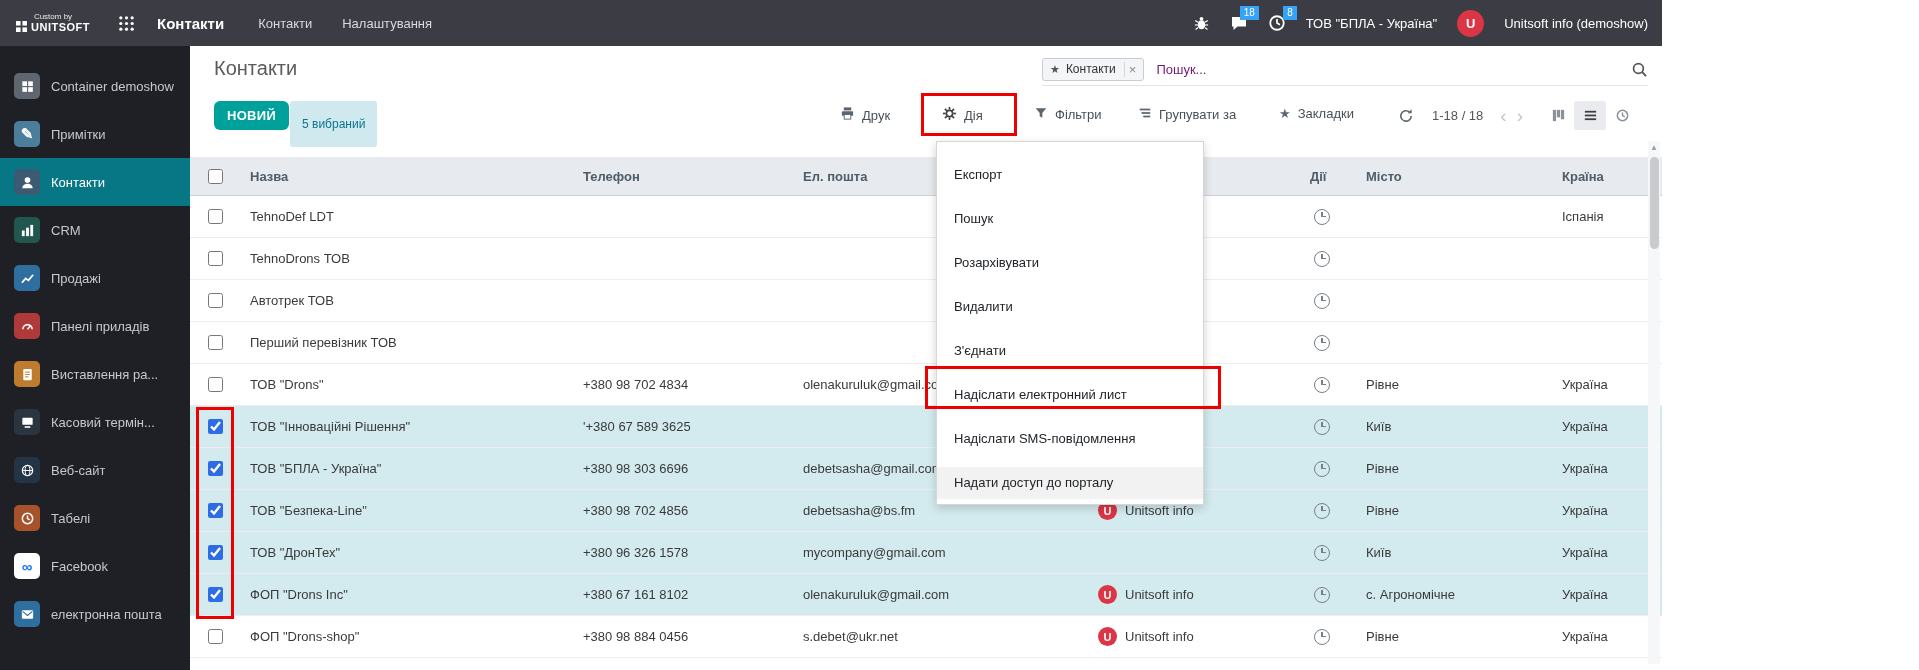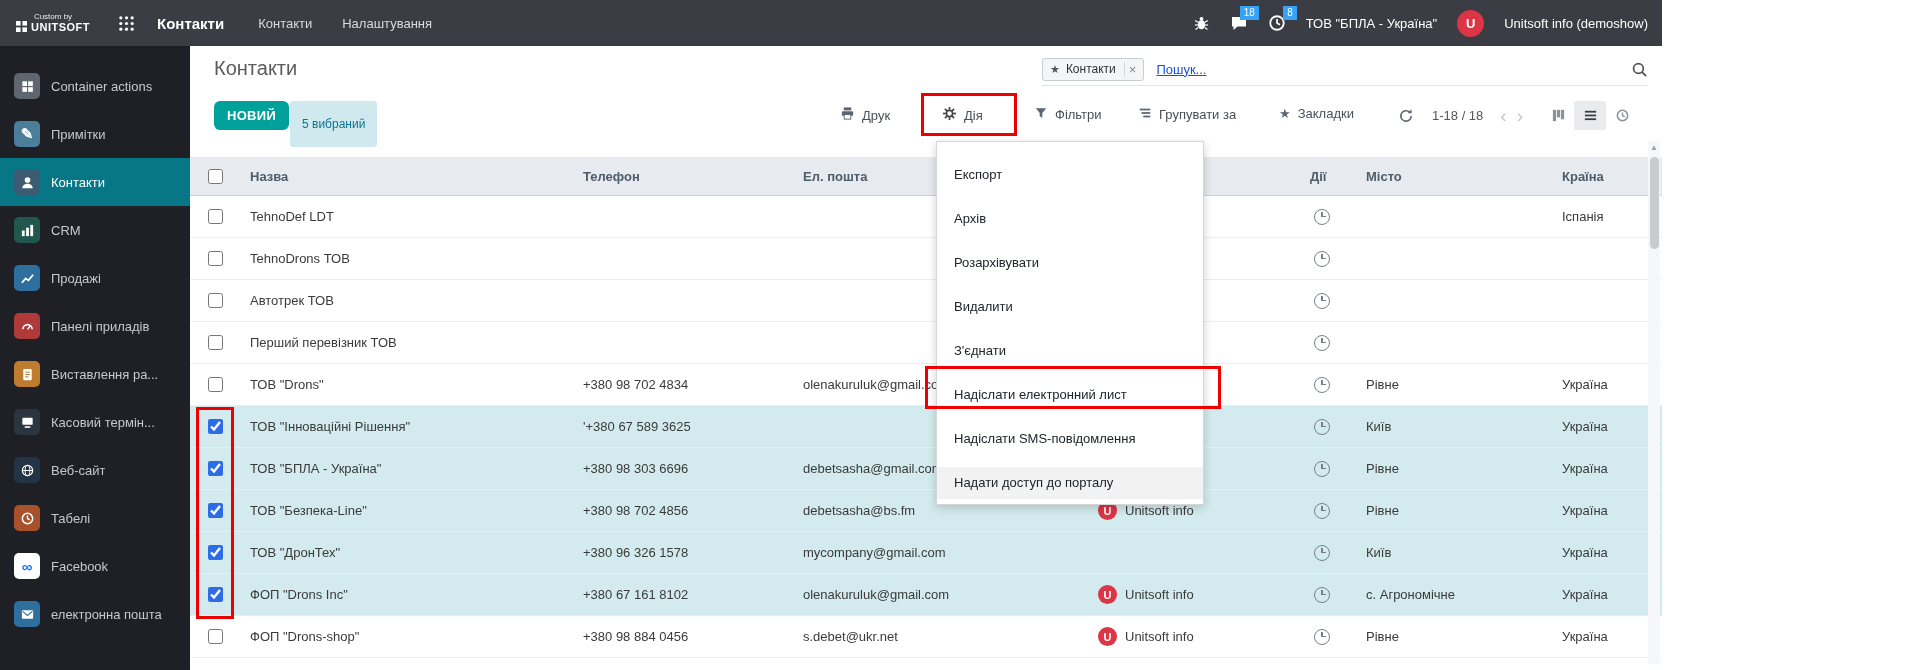"Пошук..." .search-ph { color: #1d4ed8 -> #701a75; text-decoration: underline -> none }
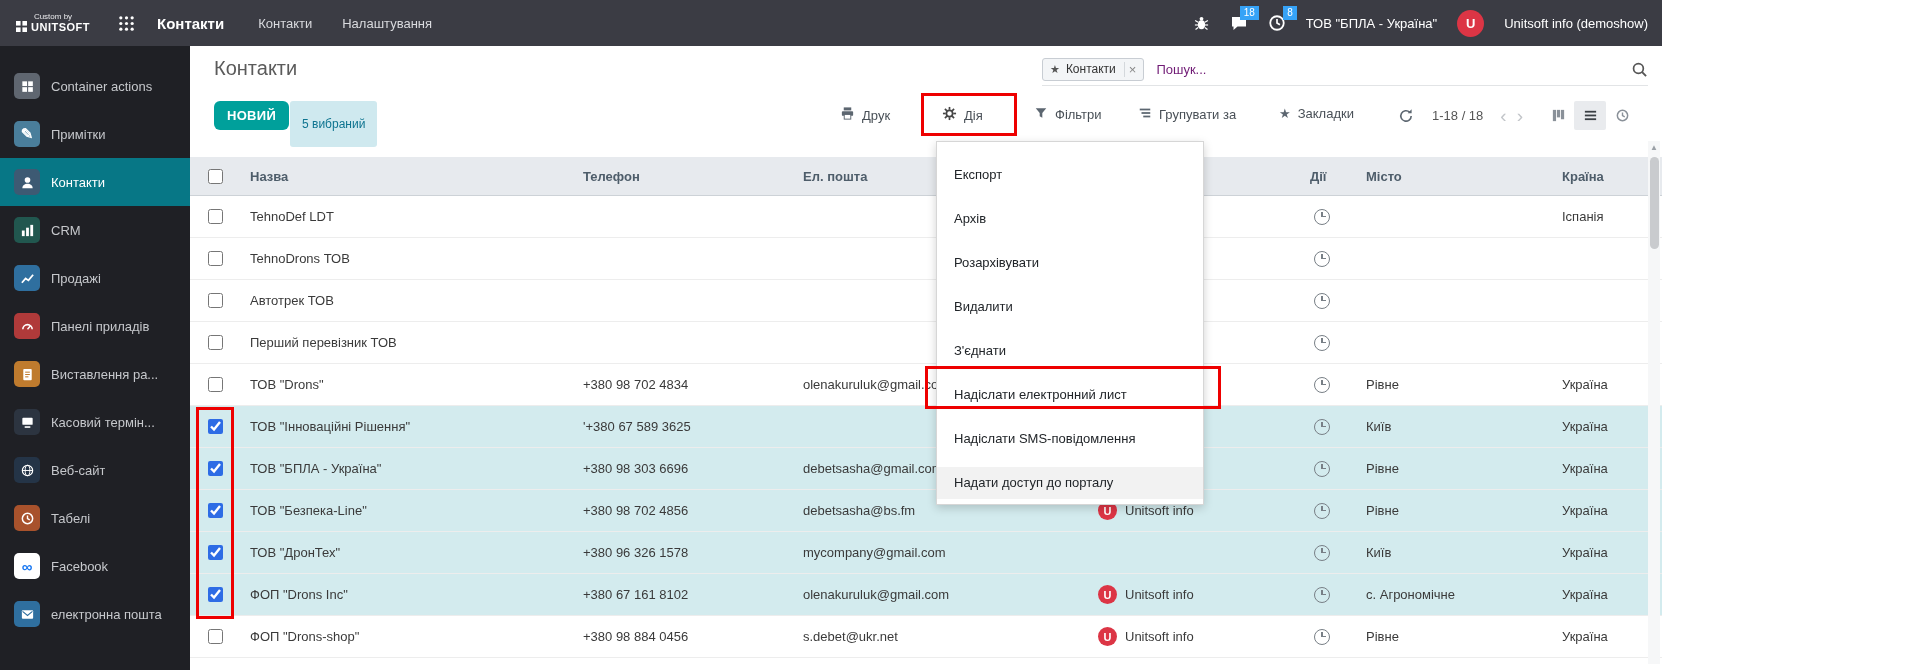"Container actions" span.s-label { text: actions -> demoshow }
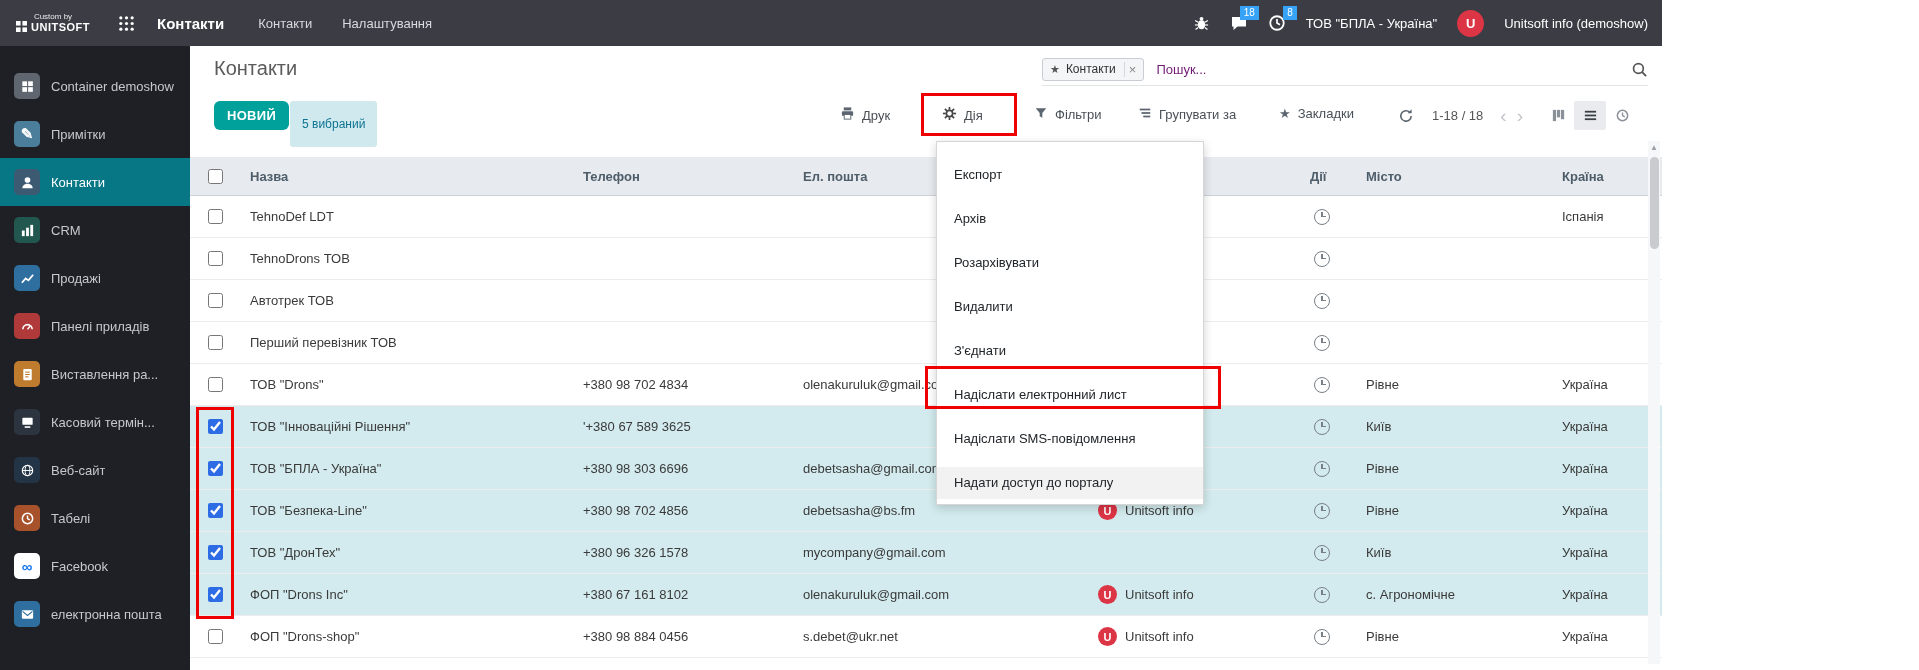"Архів" div.ditem { text: Архів -> Пошук }
